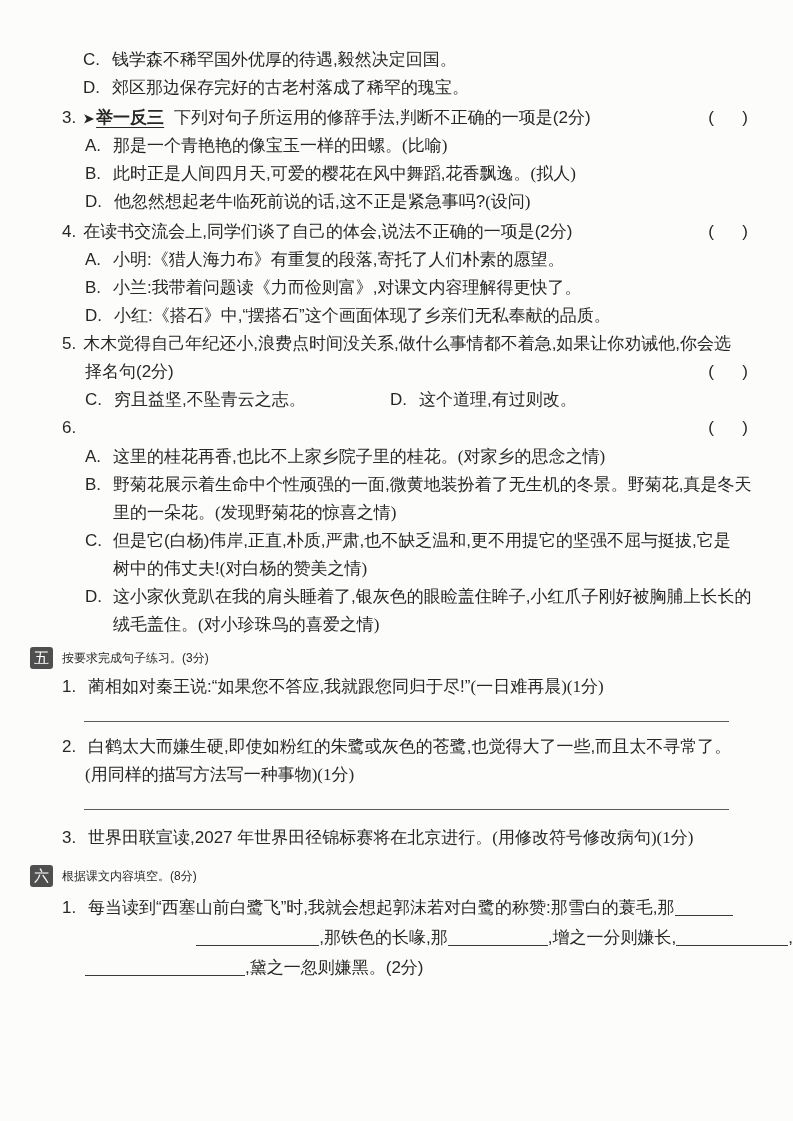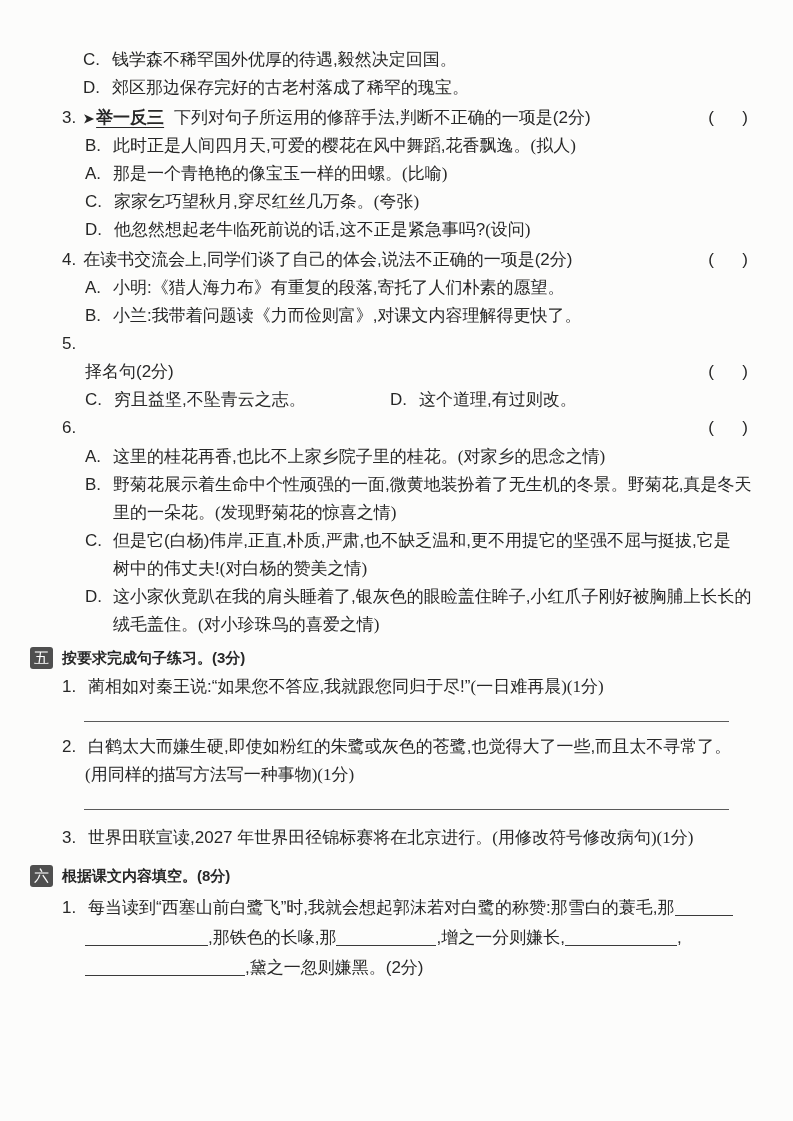"B. 此时正是人间四月天,可爱的樱花在风中舞蹈,花香飘逸。(拟人)" div.row { order: before "A. 那是一个青艳艳的像宝玉一样的田螺。(比喻)" -> after "A. 那是一个青艳艳的像宝玉一样的田螺。(比喻)" }
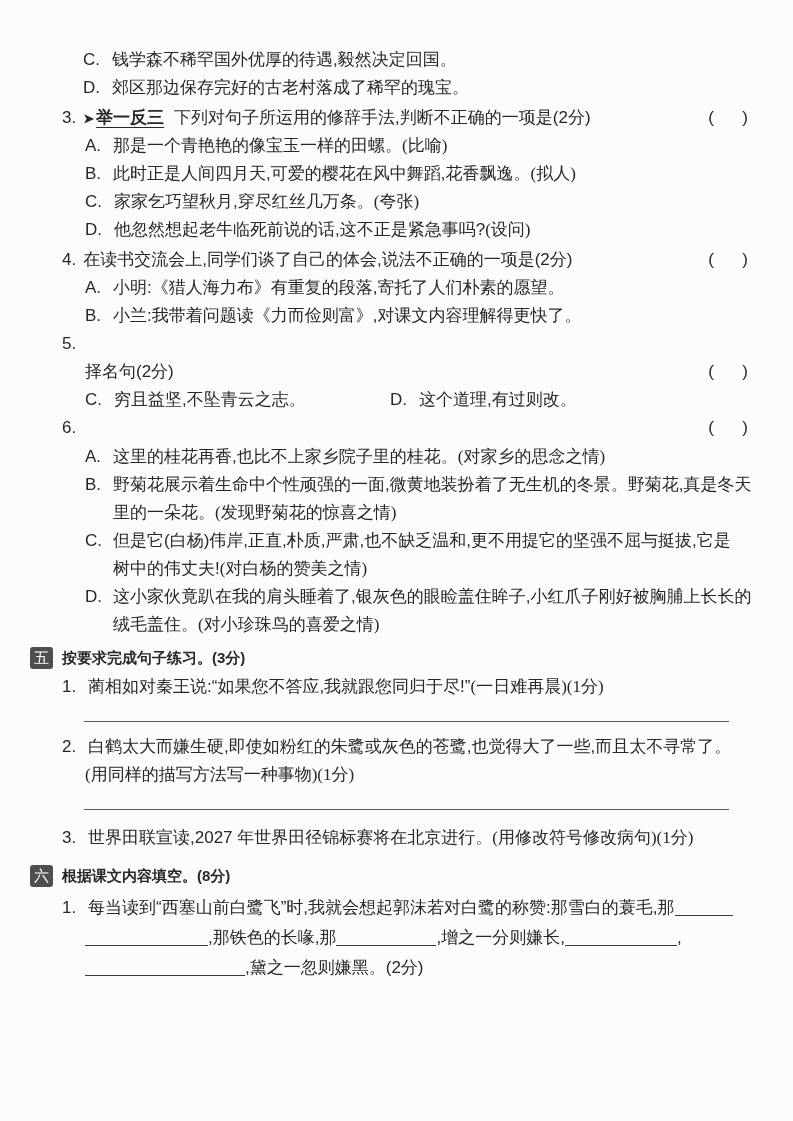"C. 家家乞巧望秋月,穿尽红丝几万条。(夸张)" div.row { html: <div> <span>C.</span><span>家家乞巧望秋月,穿尽红丝几万条。</span><span>(夸张)</span> </div> -> none }
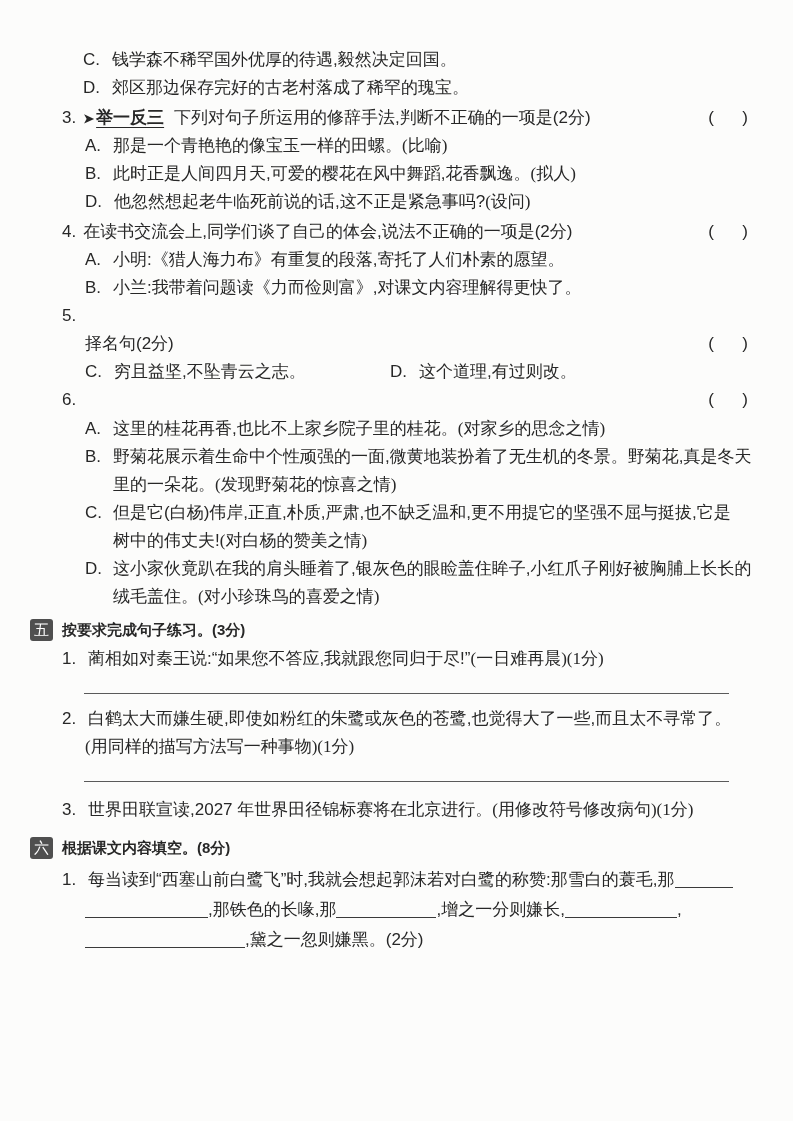"D. 小红:《搭石》中,“摆搭石”这个画面体现了乡亲们无私奉献的品质。" div.row { html: none -> <div> <span>D.</span><span>小红:《搭石》中,“摆搭石”这个画面体现了乡亲们无私奉献的品质。</span> </div> }
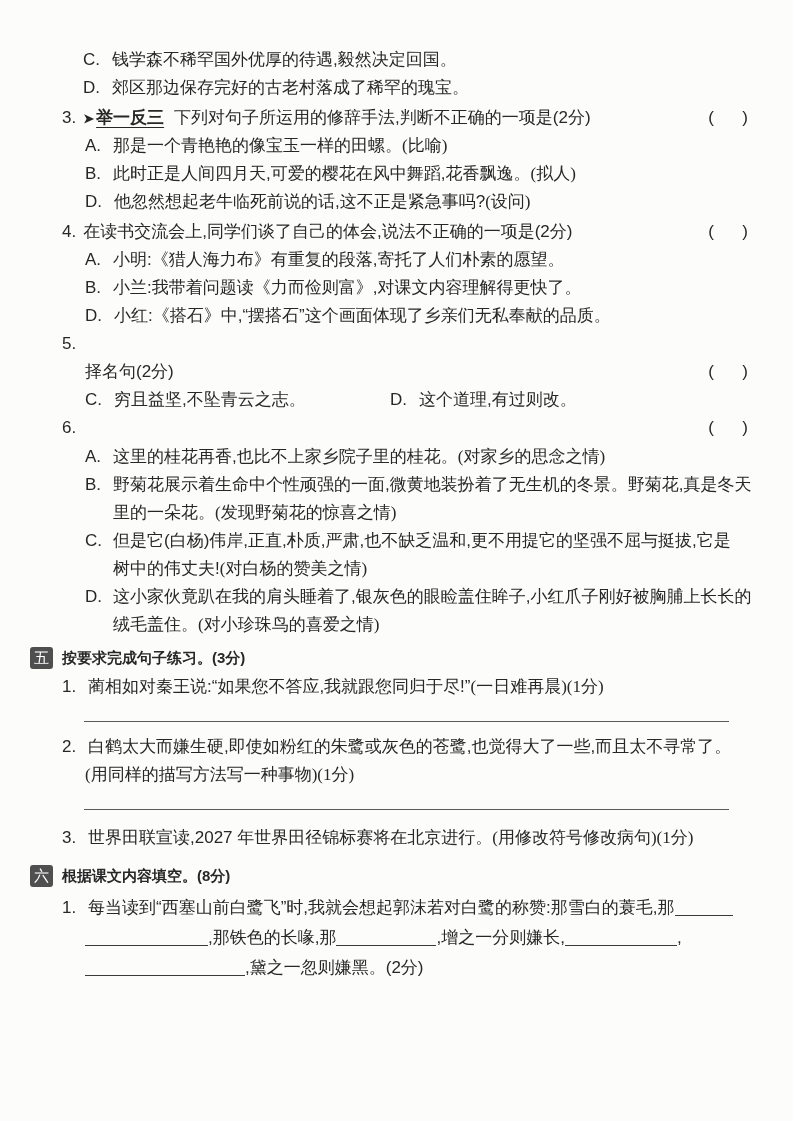"木木觉得自己年纪还小,浪费点时间没关系,做什么事情都不着急,如果让你劝诫他,你会" span { html: none -> <span>木木觉得自己年纪还小,浪费点时间没关系,做什么事情都不着急,如果让你劝诫他,你会选</span> }
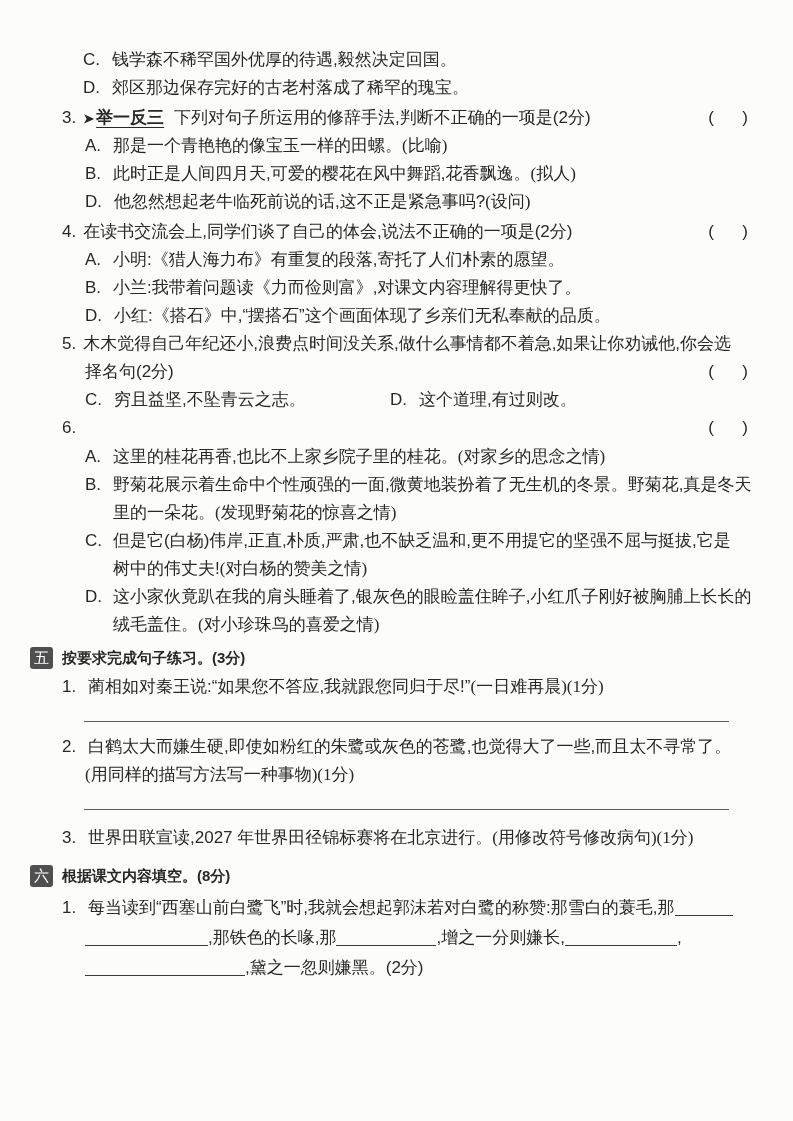"按要求完成句子练习。(3分)" .sectitle { font-size: 15px -> 12px; font-weight: bold -> normal }
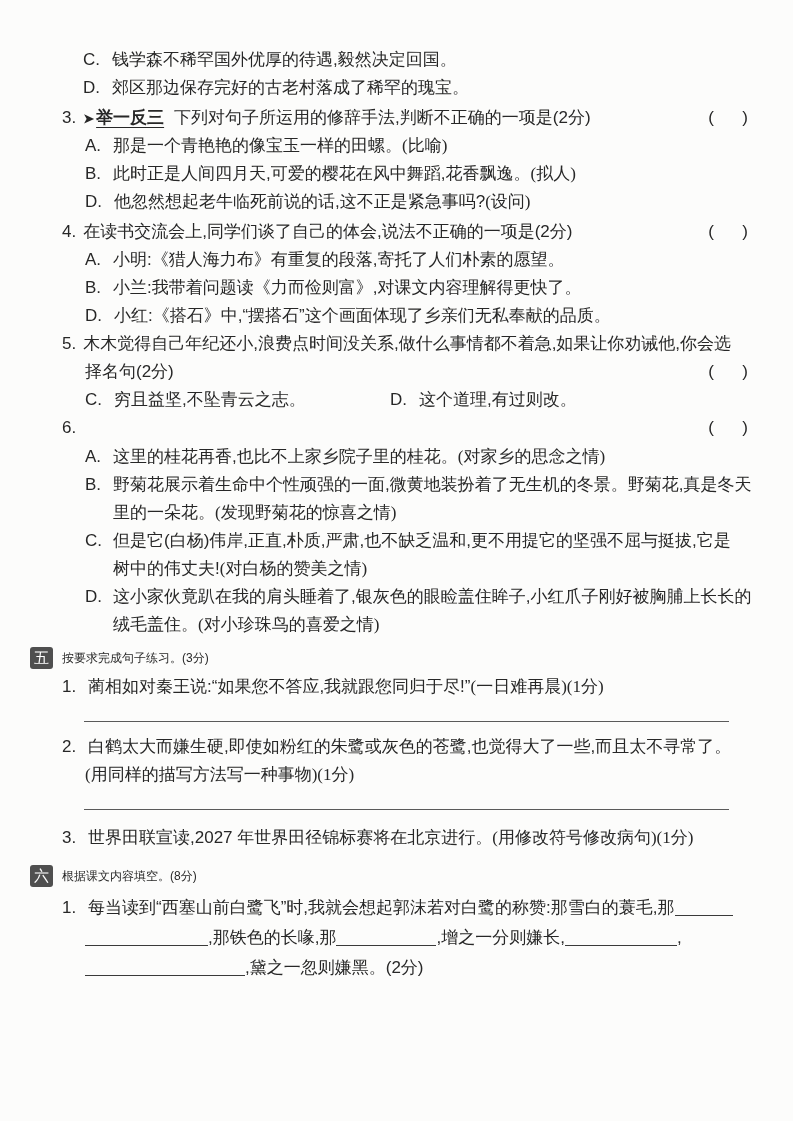",那铁色的长喙,那 ,增之一分则嫌长, ," div.row { text-align: none -> right }
